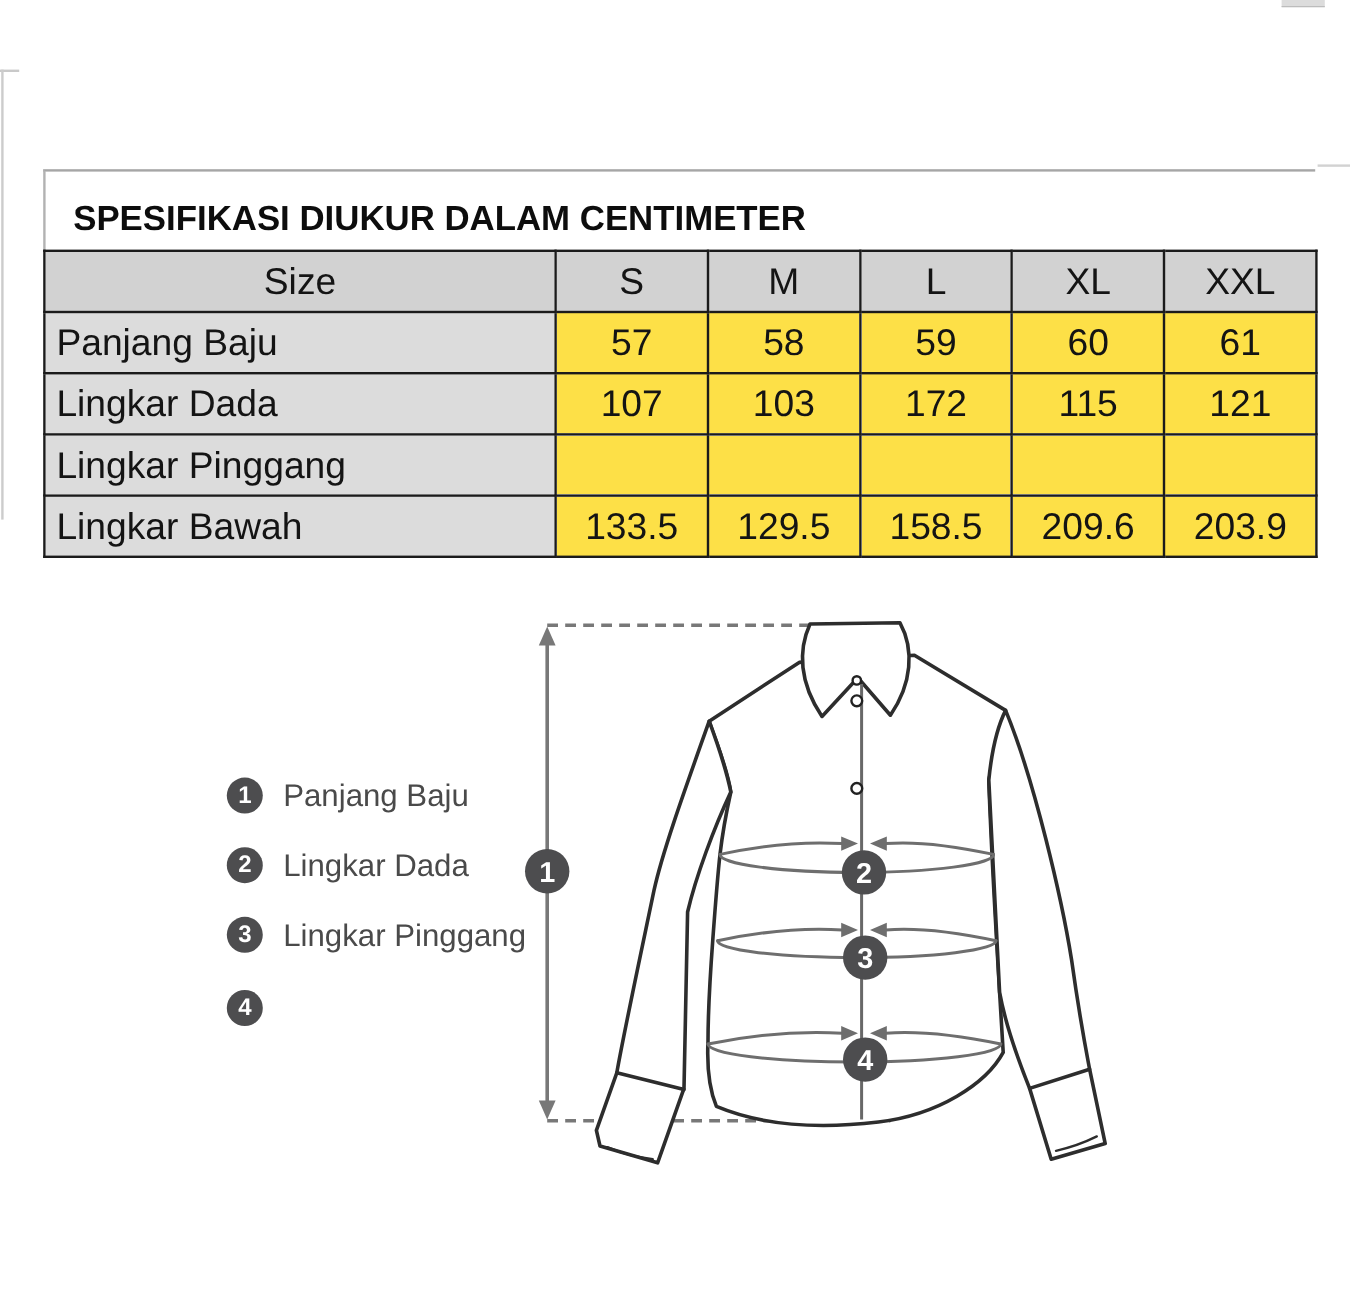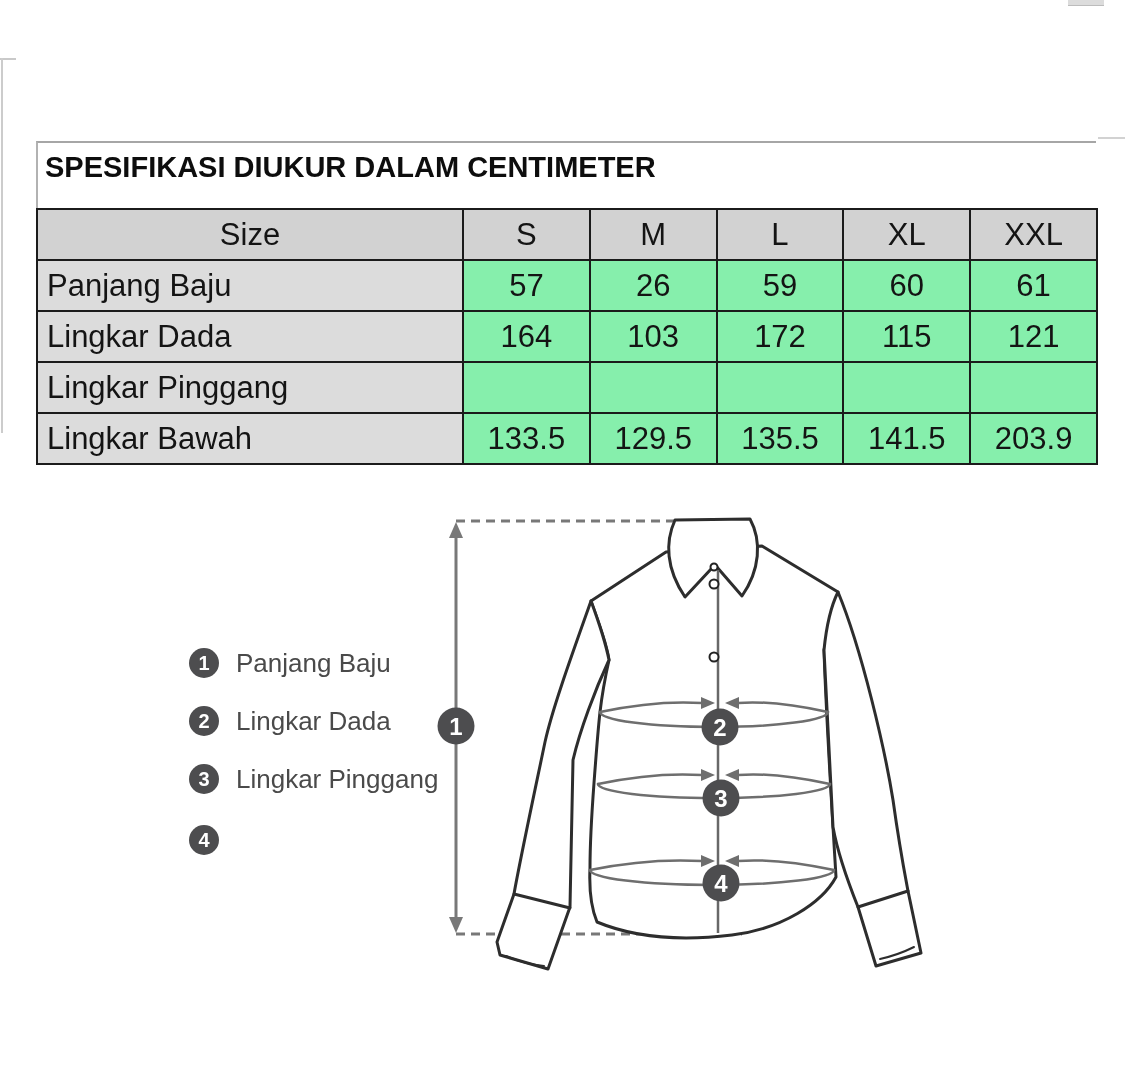"SPESIFIKASI DIUKUR DALAM CENTIMETER" .title-box h1 { margin: 0 -> 16px }
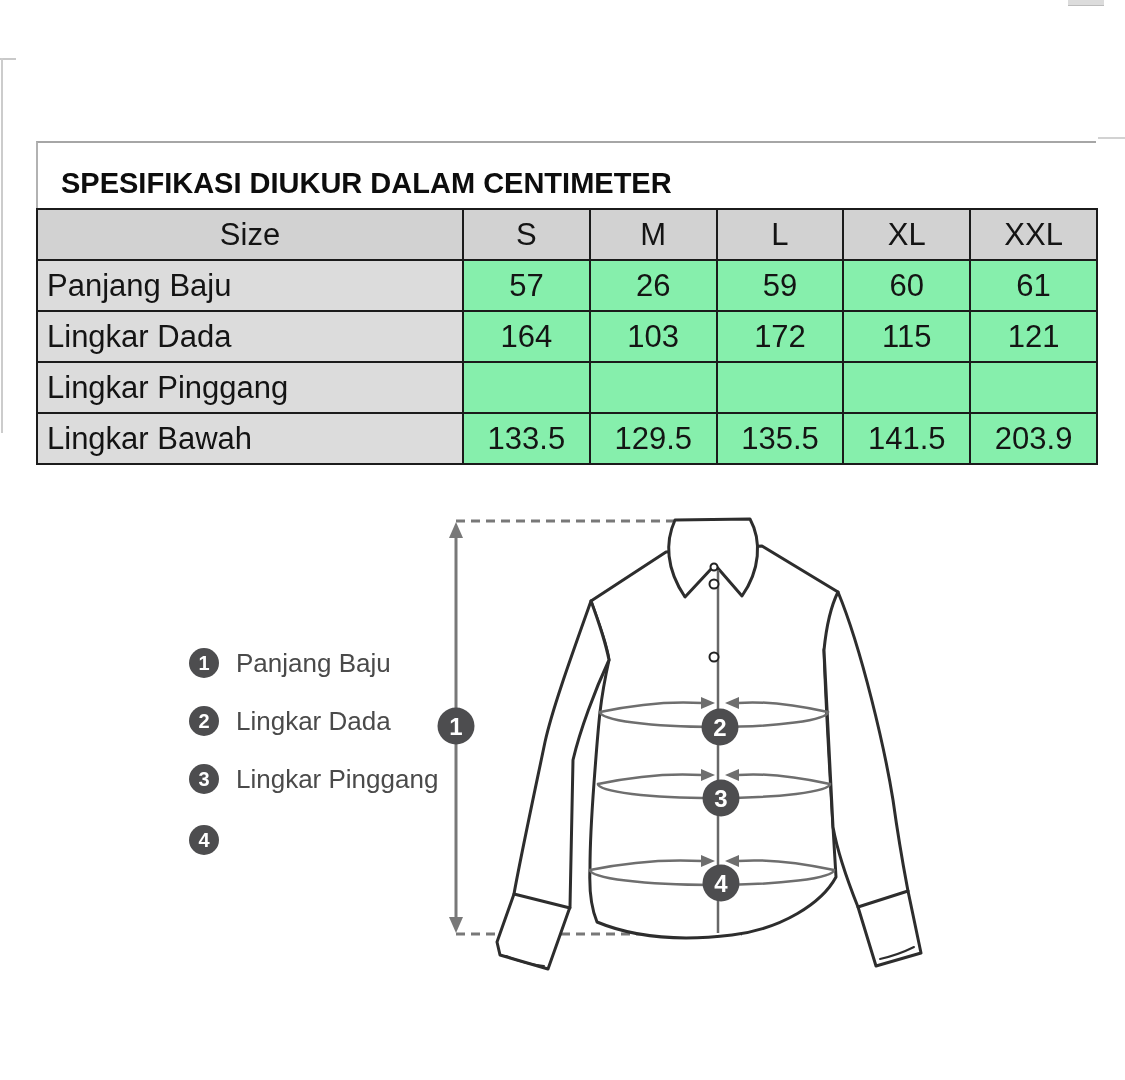"57" .size-table td.val { background: #86efac -> #fde047 }
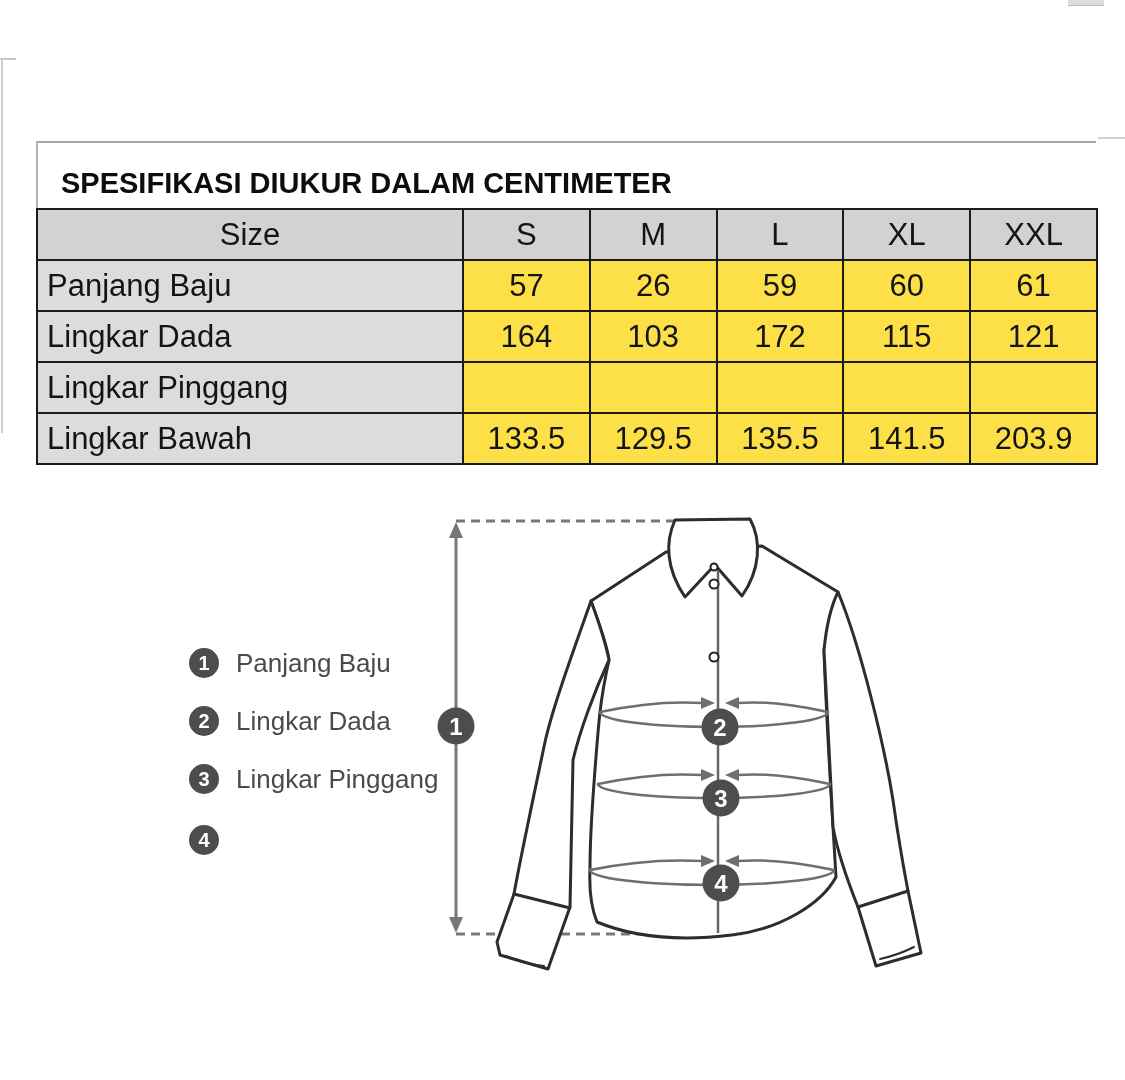"26" td.val { text: 26 -> 58 }
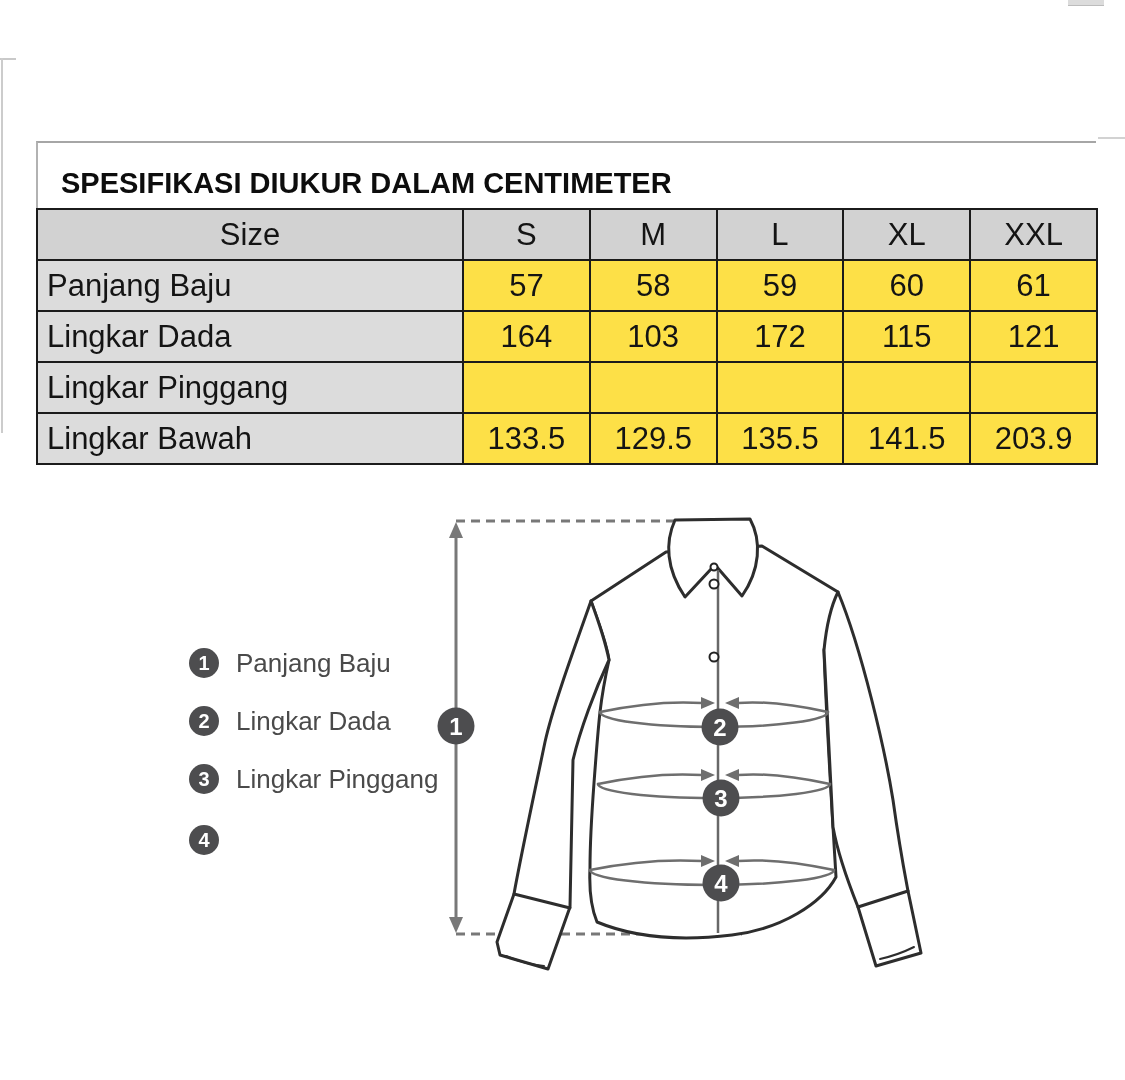"164" td.val { text: 164 -> 107 }
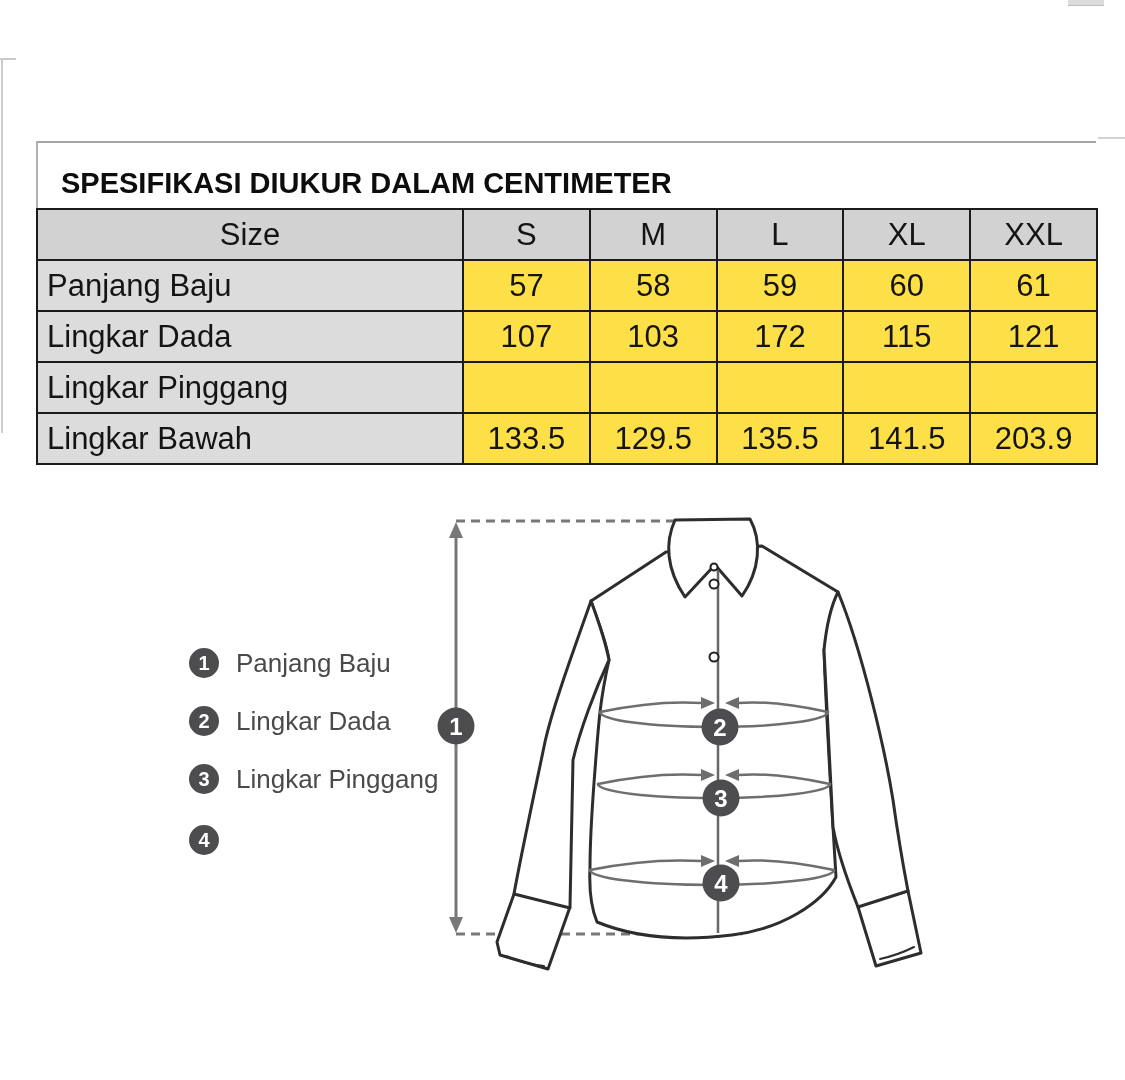"135.5" td.val { text: 135.5 -> 158.5 }
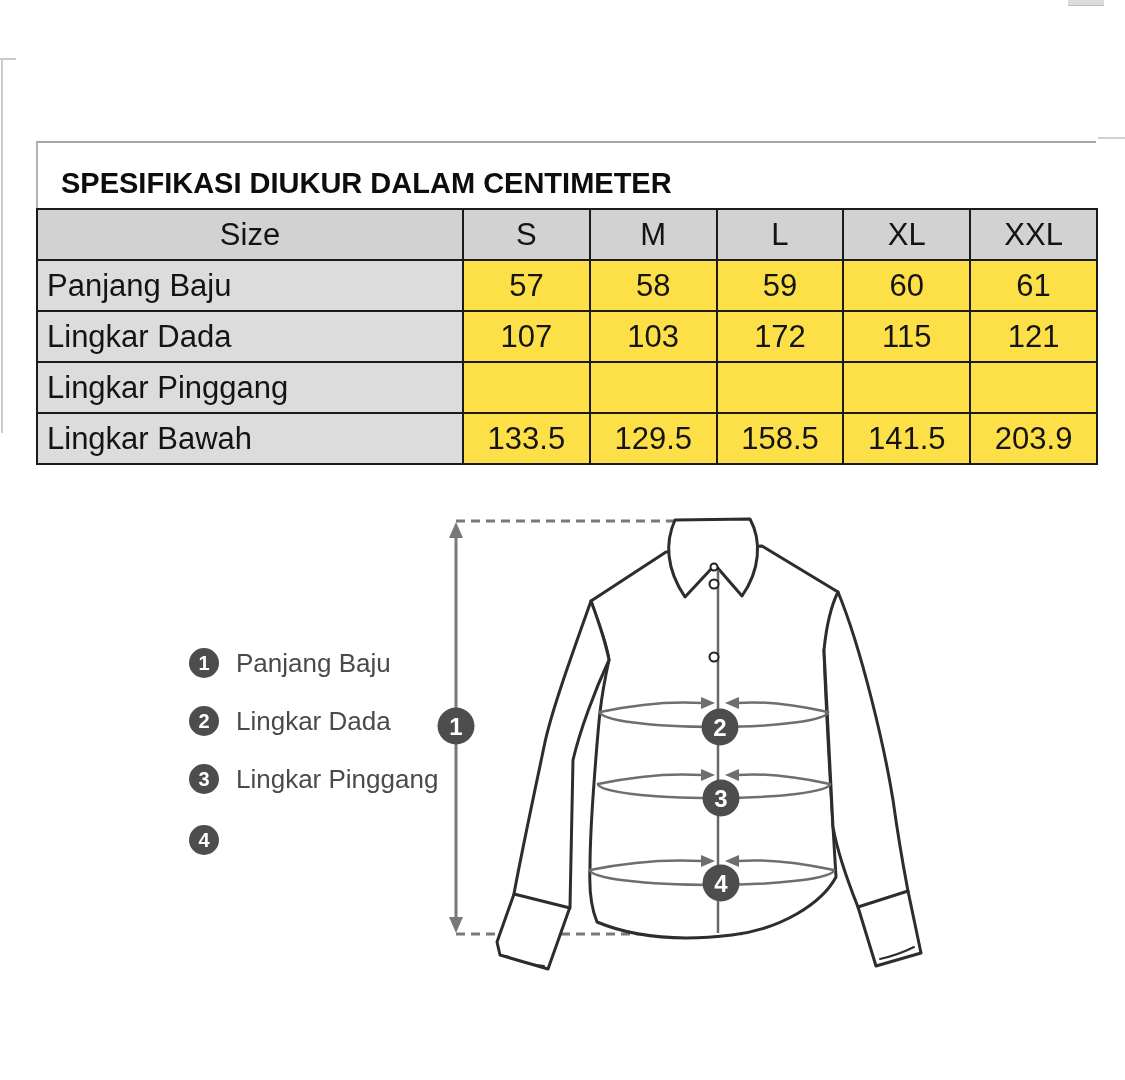"141.5" td.val { text: 141.5 -> 209.6 }
